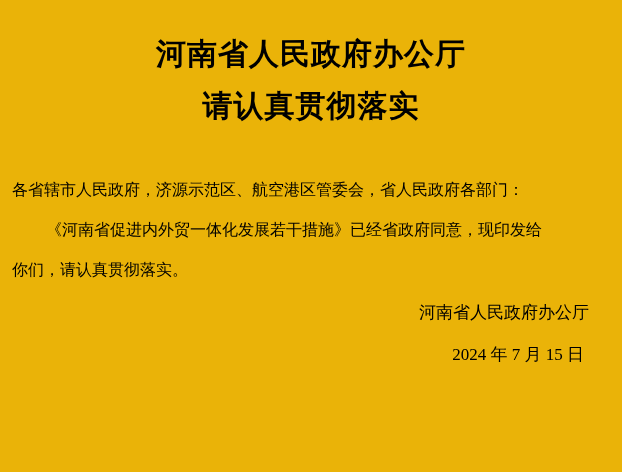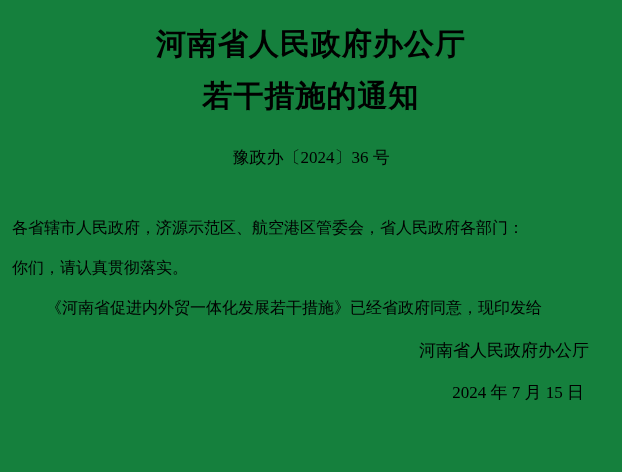"河南省人民政府办公厅" .page { background: #15803d -> #eab308; padding: 18px 12px 0 12px -> 28px 12px 0 12px }
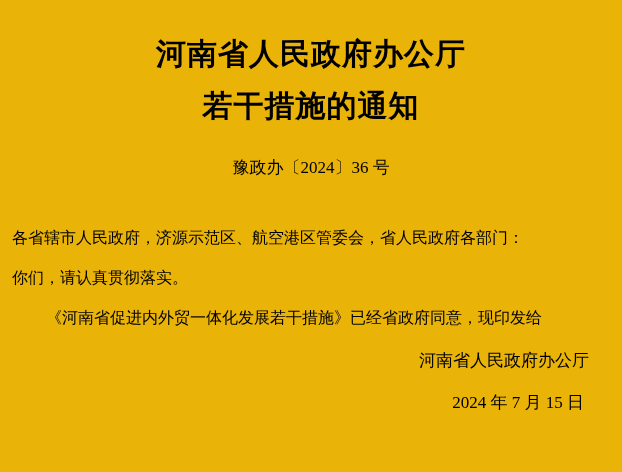"若干措施的通知" div.title-line { text: 若干措施的通知 -> 请认真贯彻落实 }
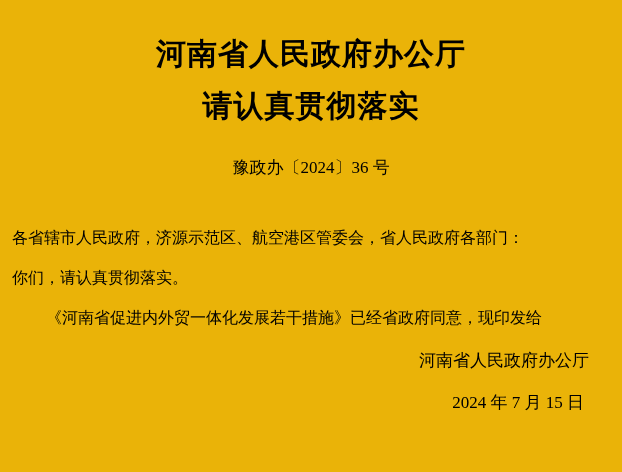"豫政办〔2024〕36 号" div.doc-number { html: <div>豫政办〔2024〕36 号</div> -> none }
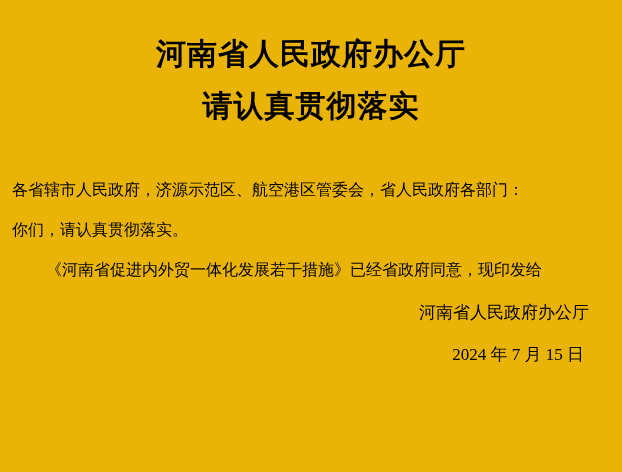"你们，请认真贯彻落实。" div.line { order: before "《河南省促进内外贸一体化发展若干措施》已经省政府同意，现印发给" -> after "《河南省促进内外贸一体化发展若干措施》已经省政府同意，现印发给" }
